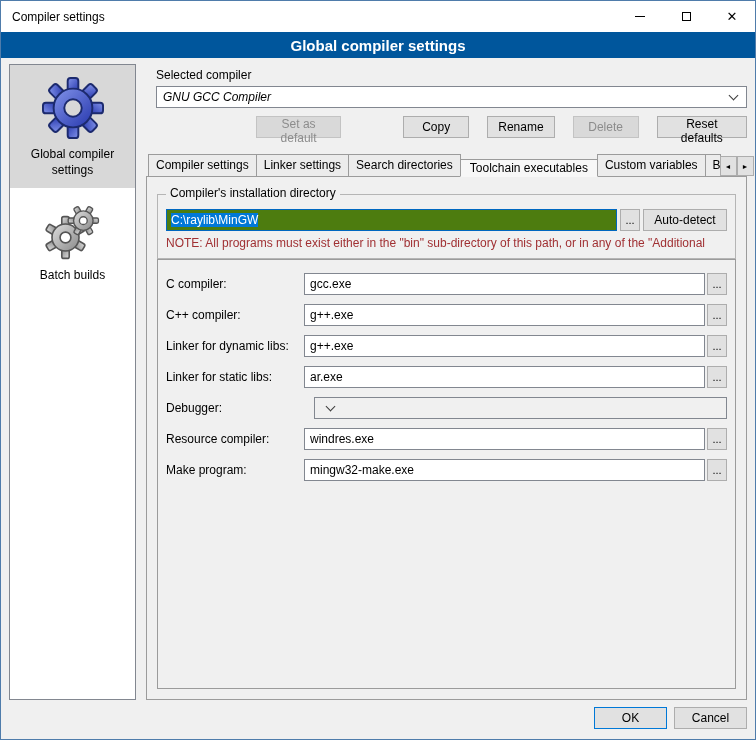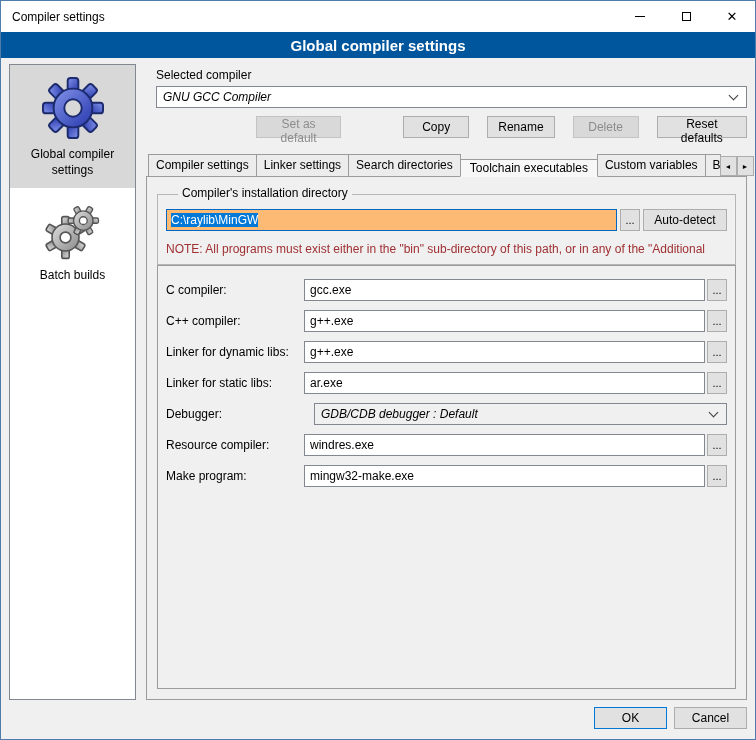"Compiler's installation directory" .groupbox > .gb-title { left: 20px -> 8px }
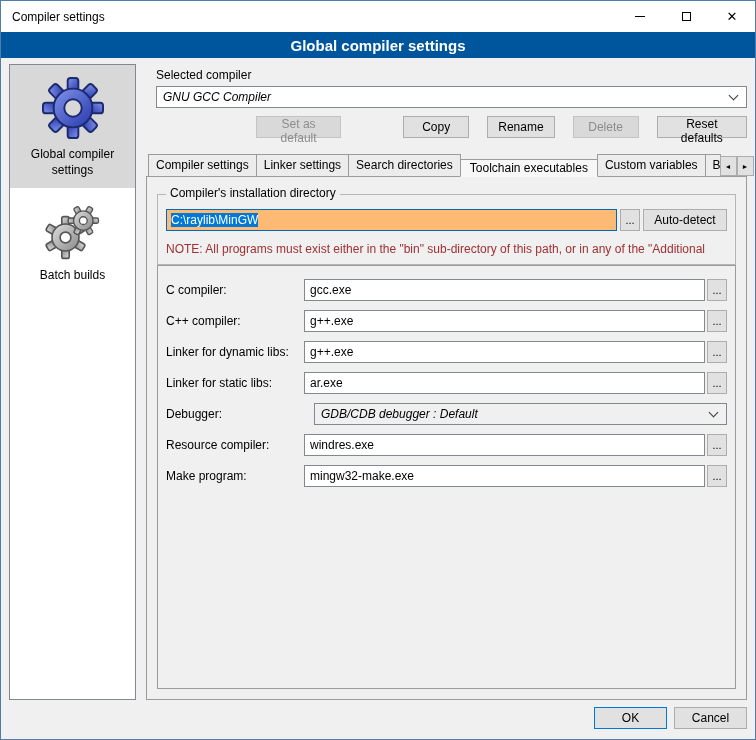"C:\raylib\MinGW" .textbox-focus { background: #fdba74 -> #4d7c0f }
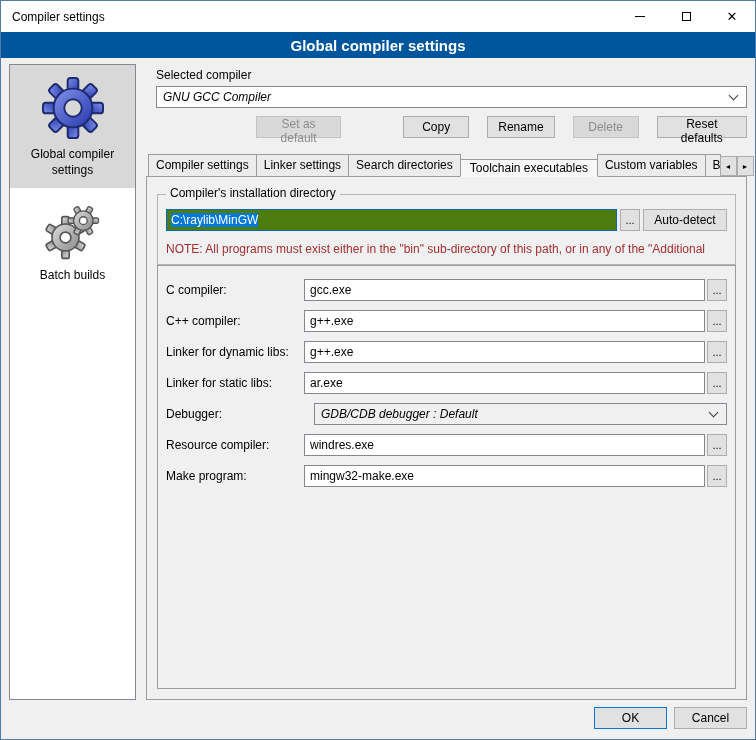"NOTE: All programs must exist" .note { margin-top: 11px -> 5px }
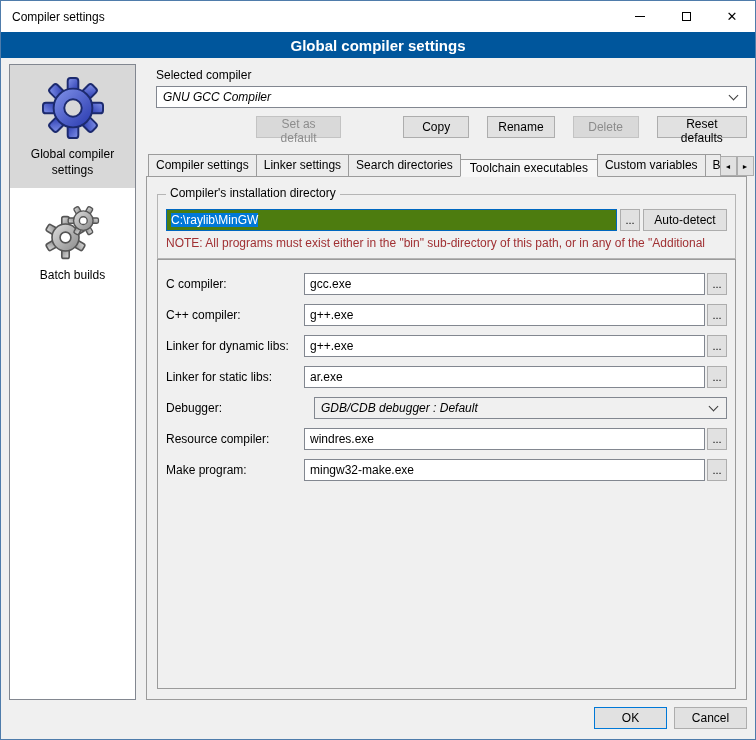"GDB/CDB debugger : Default" span.combo-text { html: <span>GDB/CDB debugger : Default</span> -> none }
